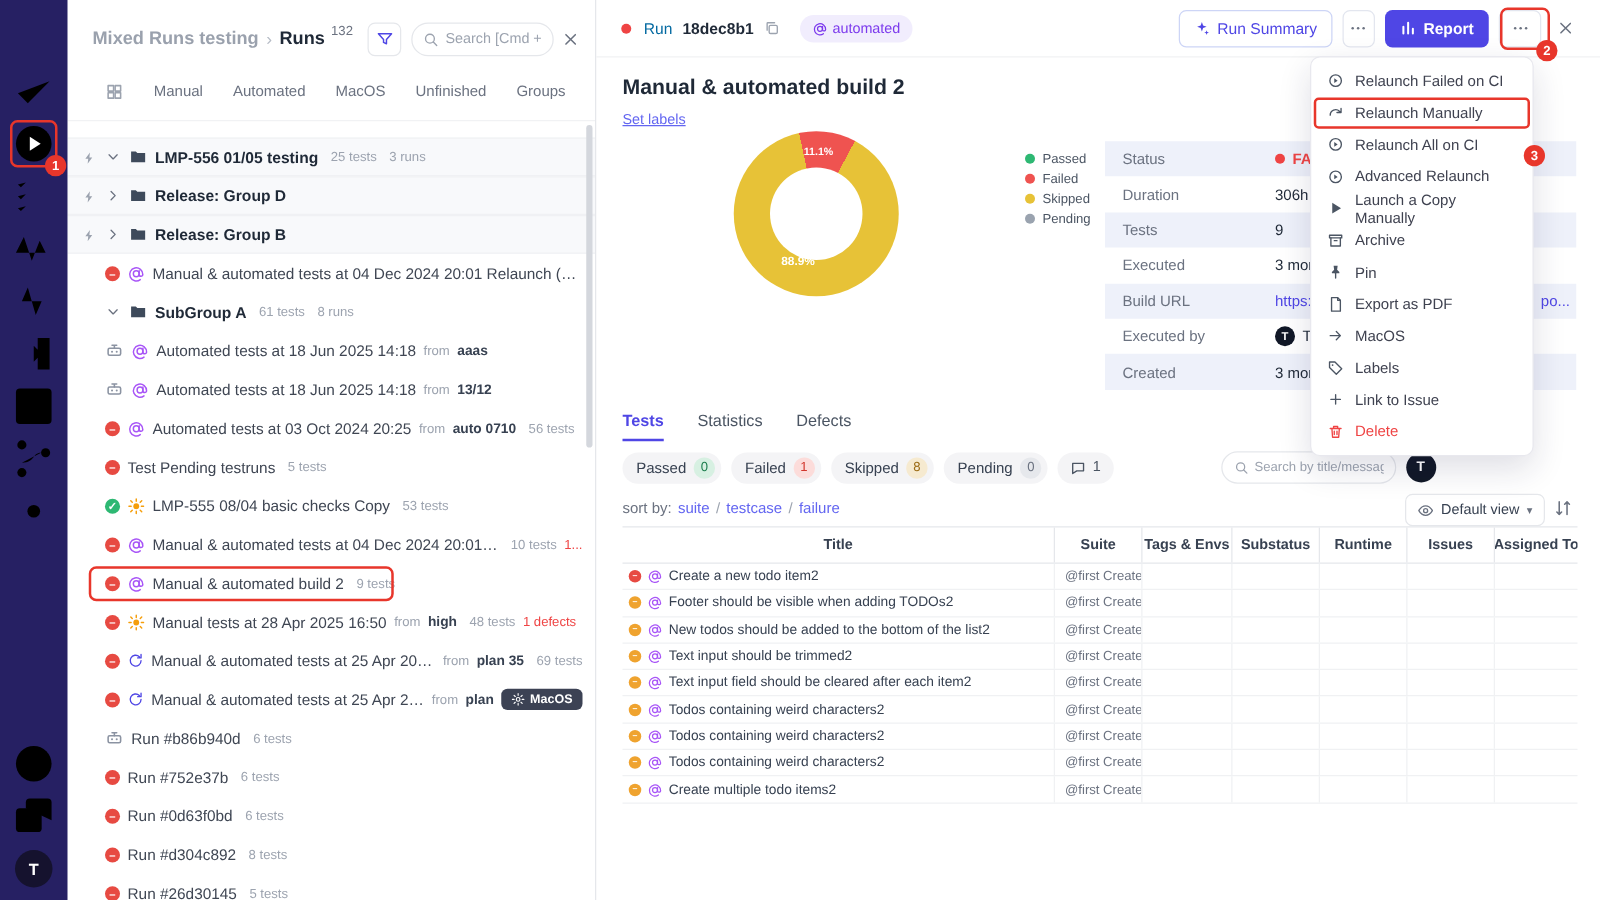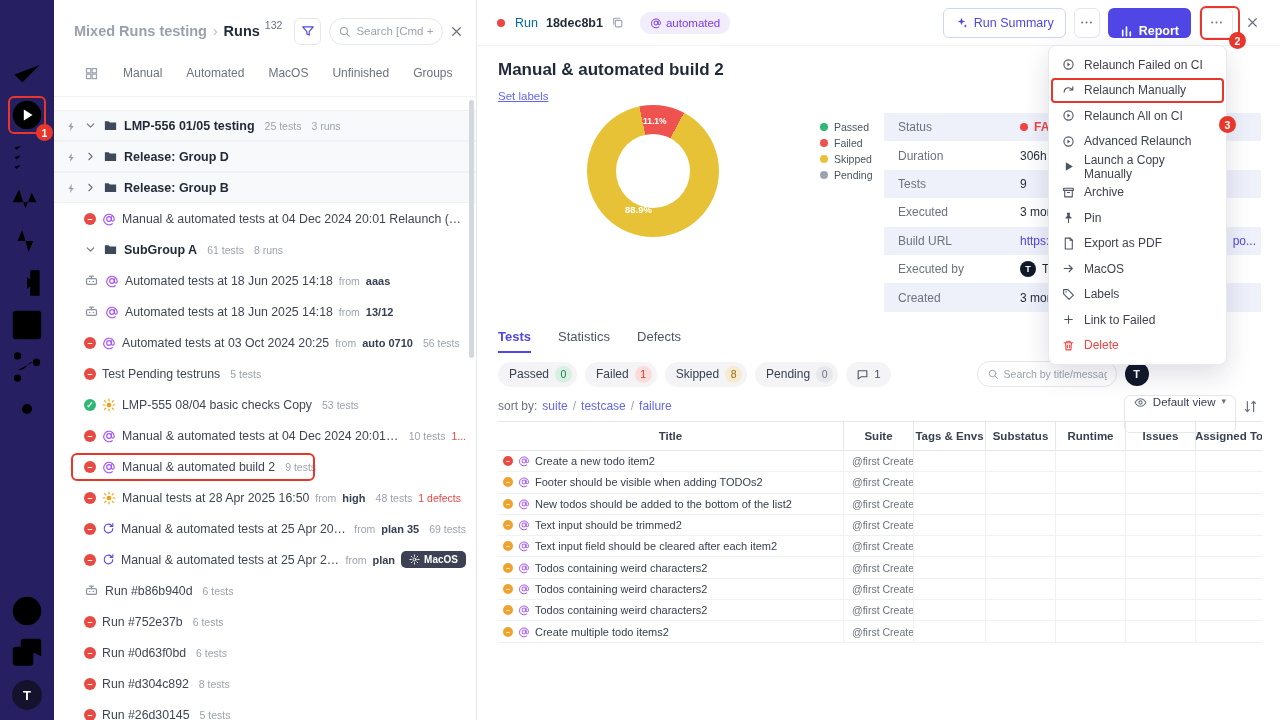"Report" .btn-primary { align-items: flex-end -> center }
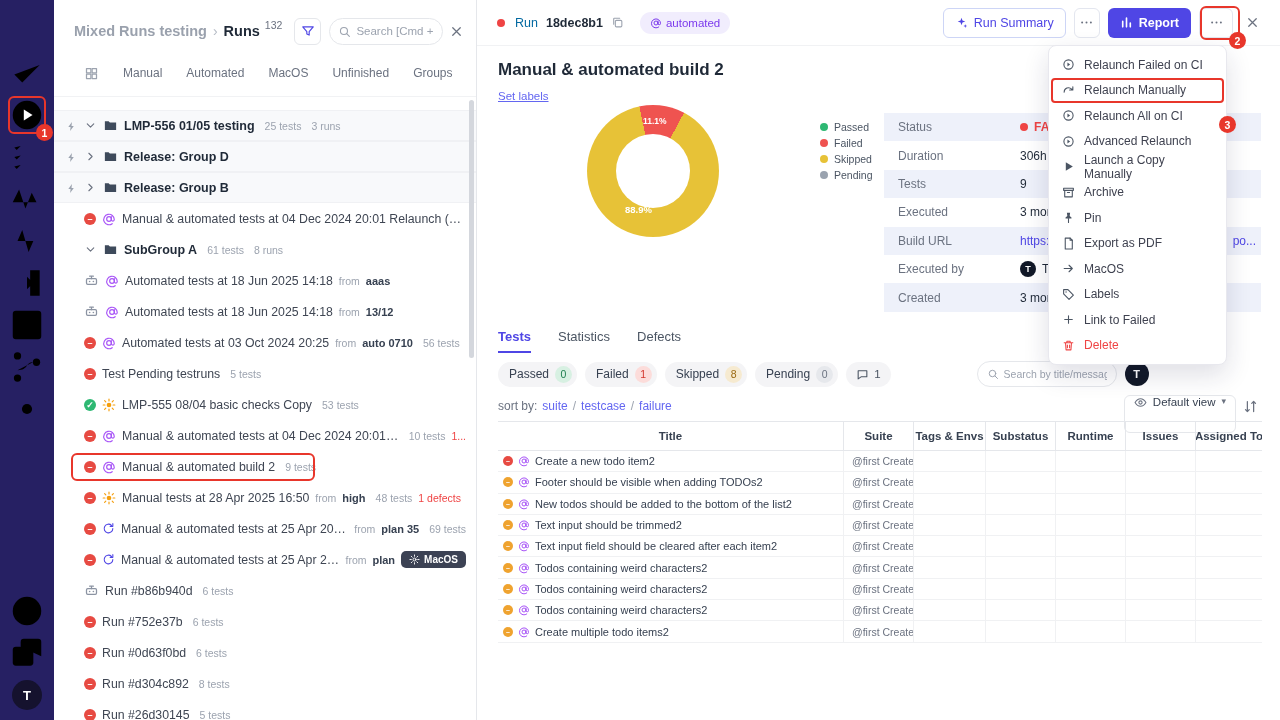"Link to Failed" span { text: Failed -> Issue }
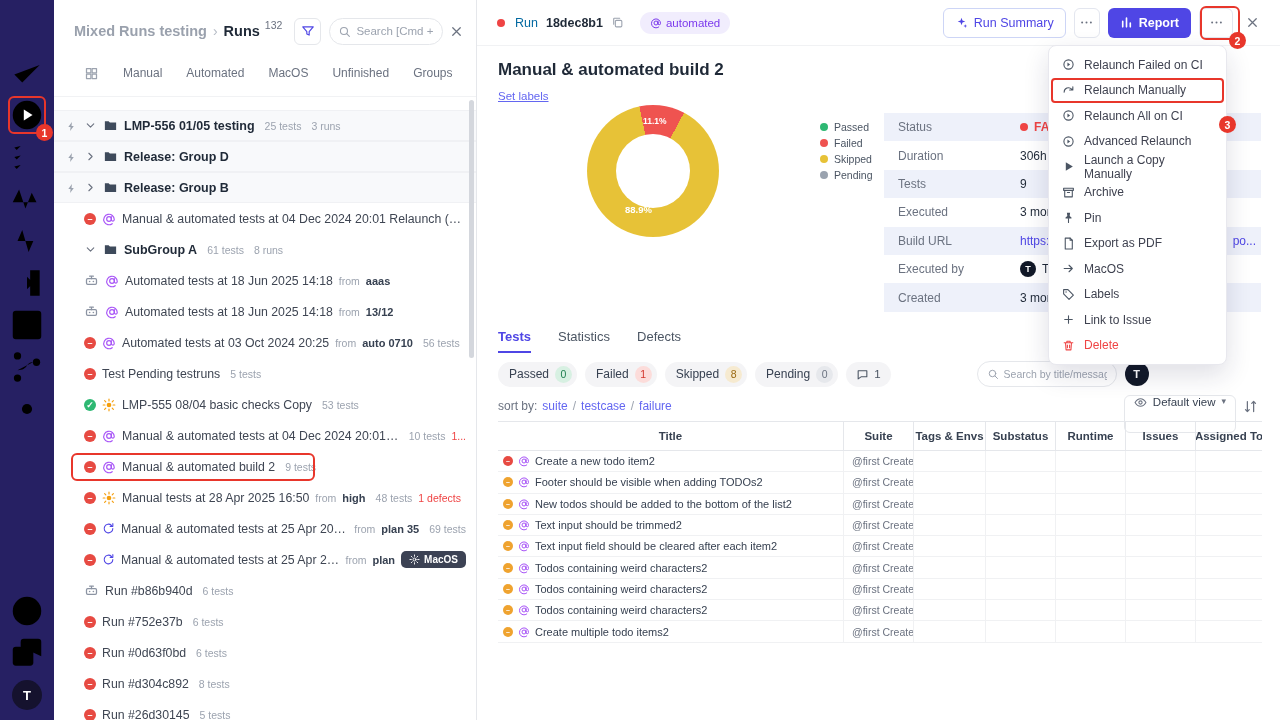"Default view" .viewsel { align-items: flex-start -> center; height: 38px -> 26px }
